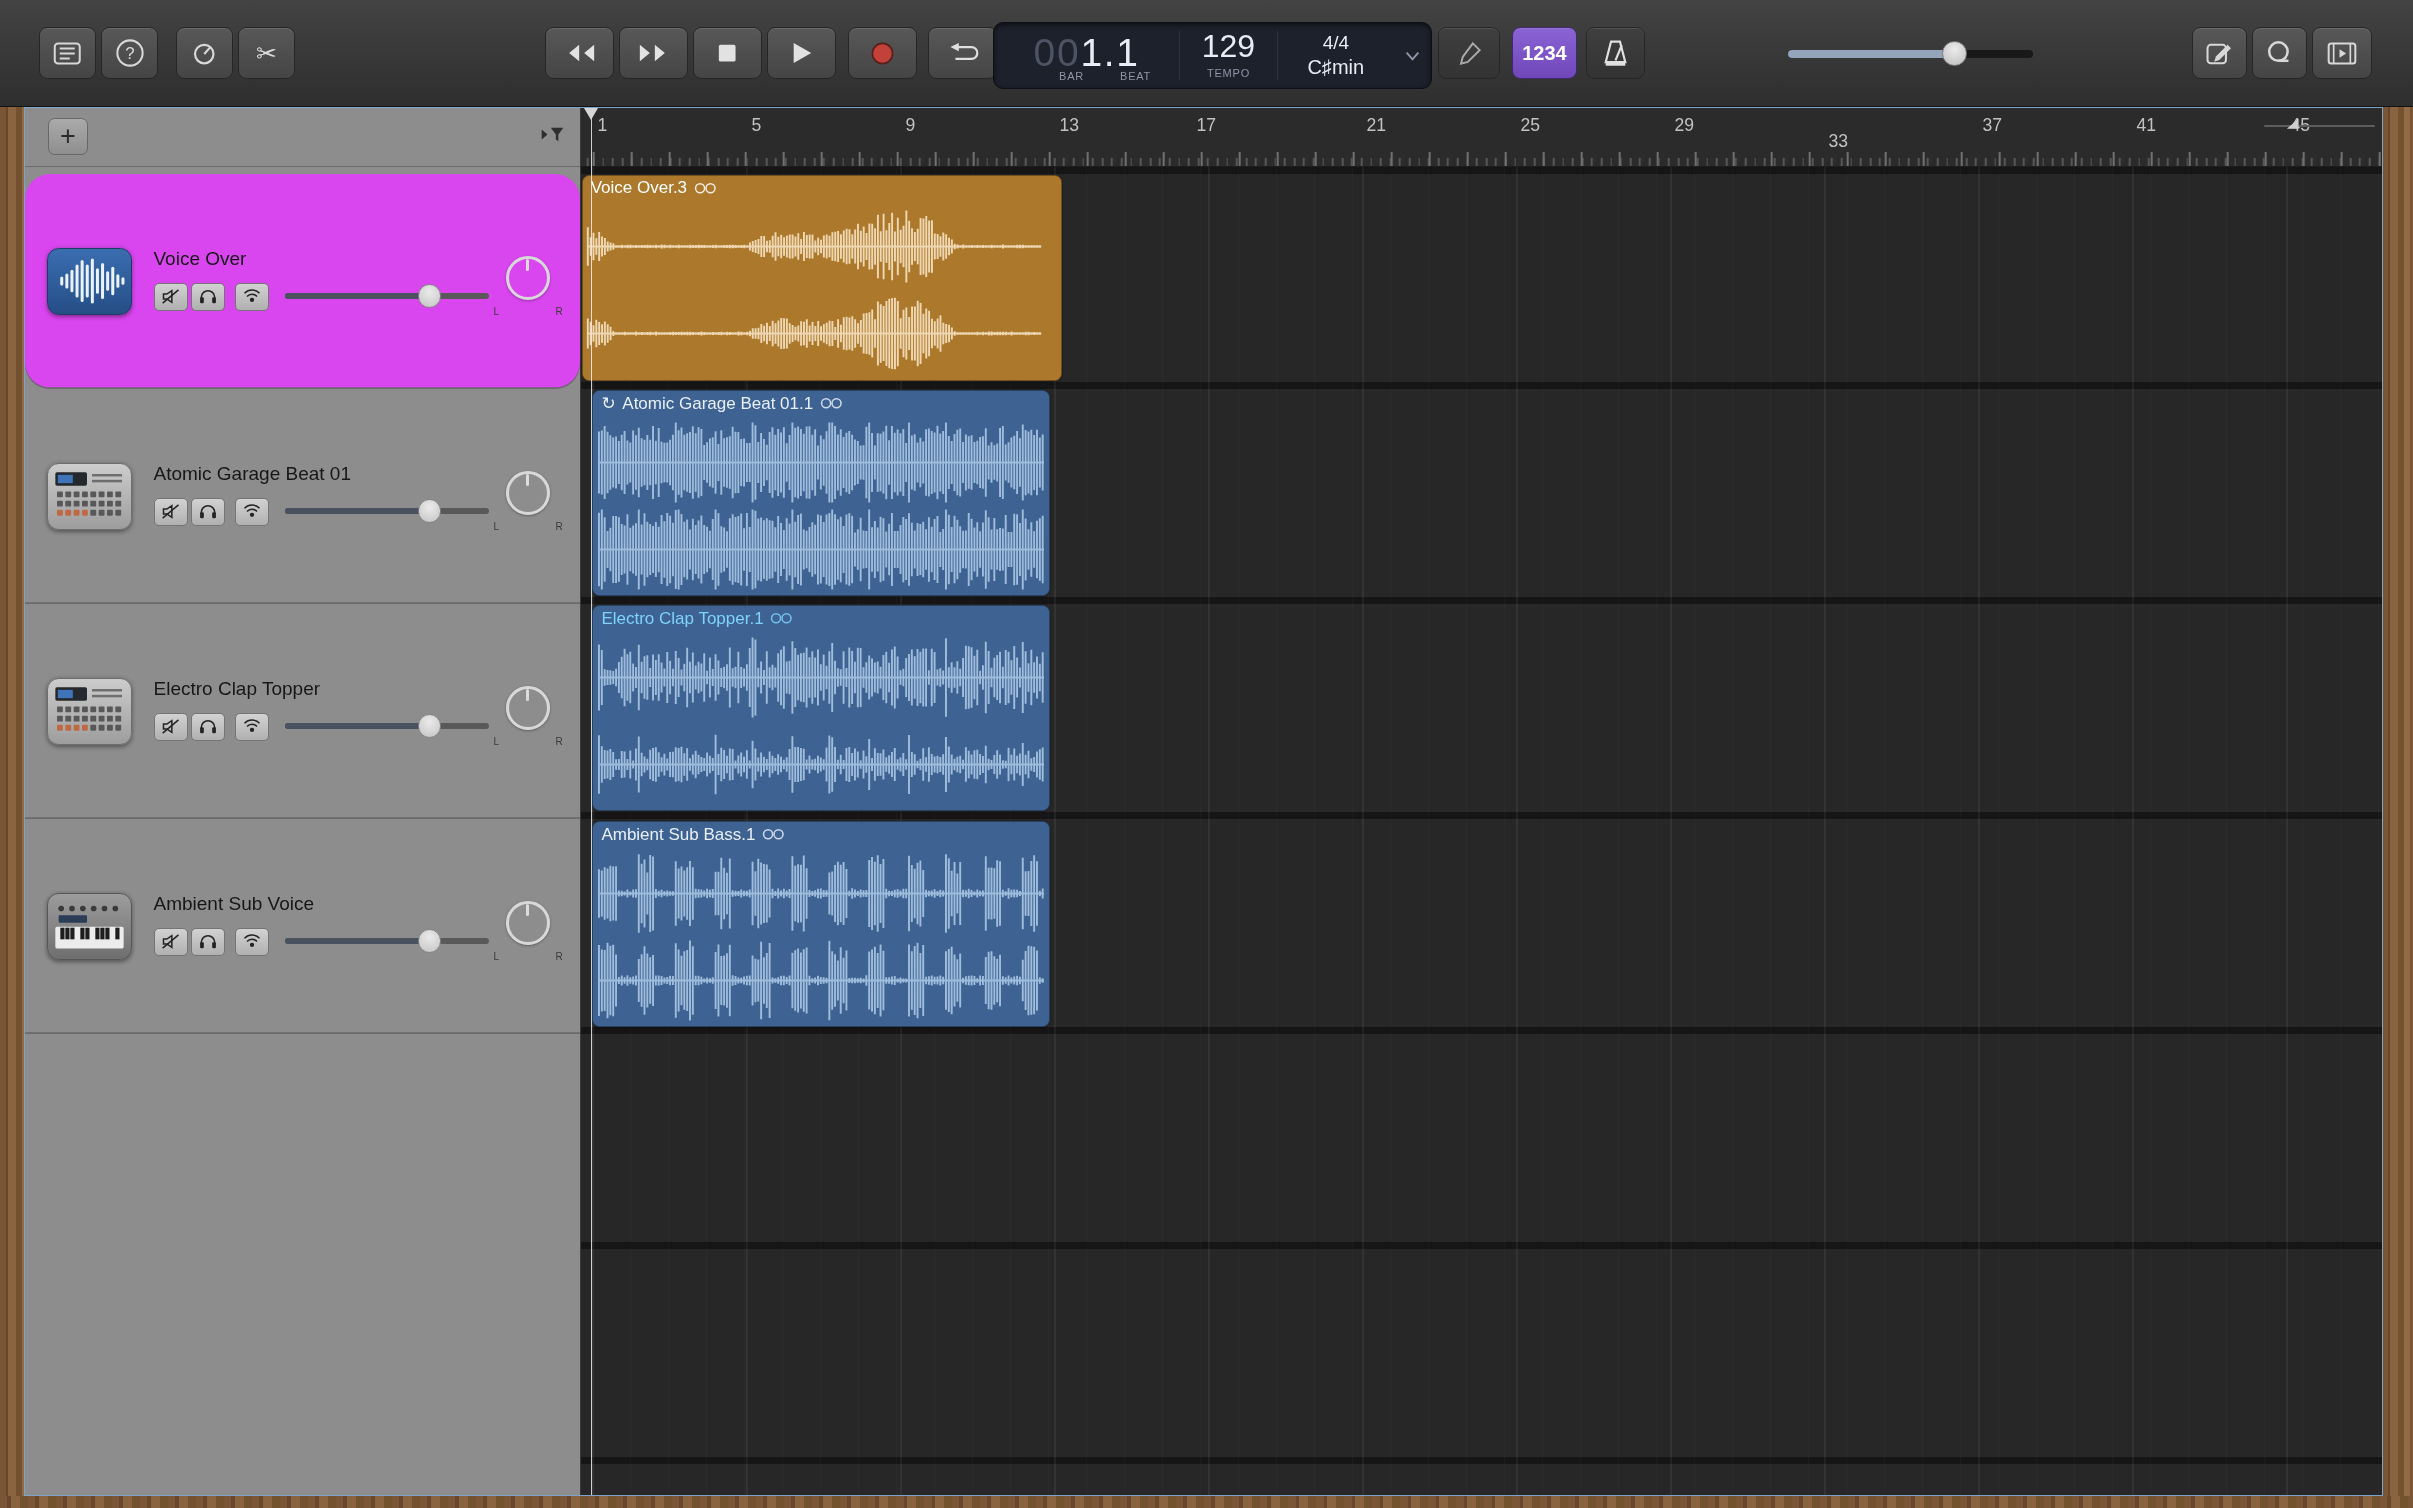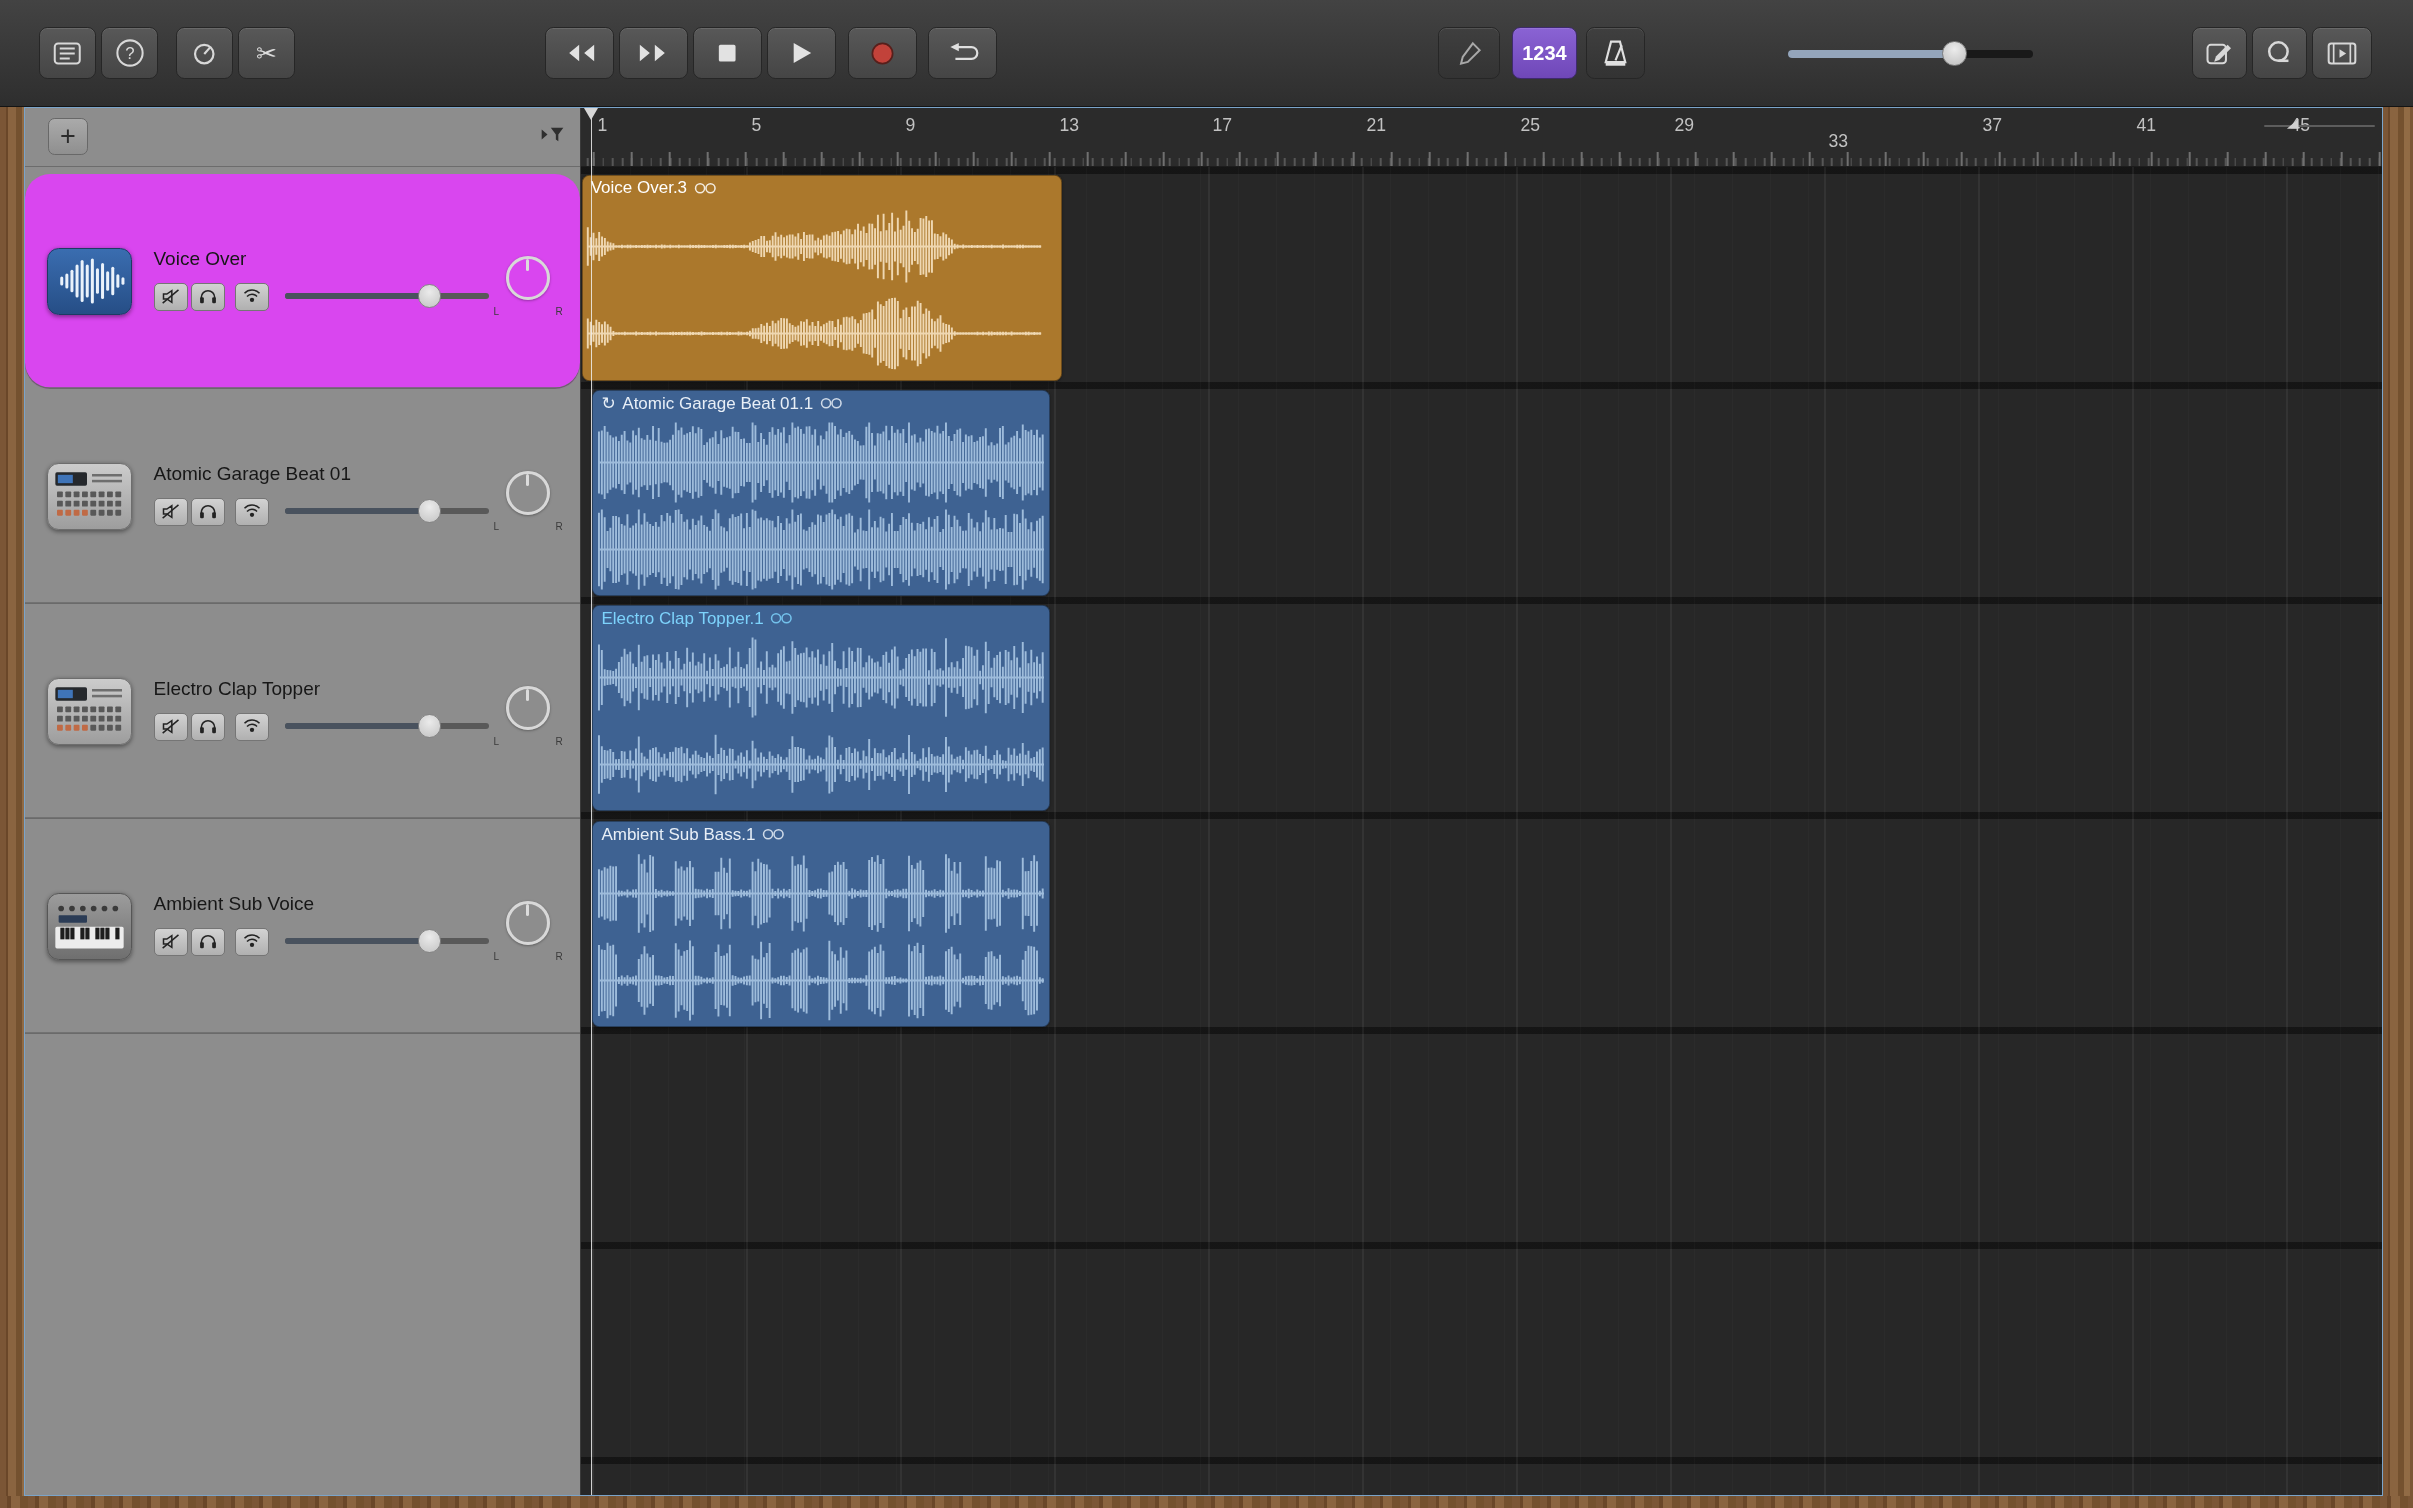"001.1" div.lcd { html: none -> <div> <div> <div><span>00</span><span>1.1</span></div> <span>BAR</span> <span>BEAT</span> </div> <div></div> <div> <div>129</div> <div>TEMPO</div> </div> <div></div> <div> <div>4/4</div> <div>C♯min</div> </div> <div> <svg> <path></path> </svg> </div> </div> }
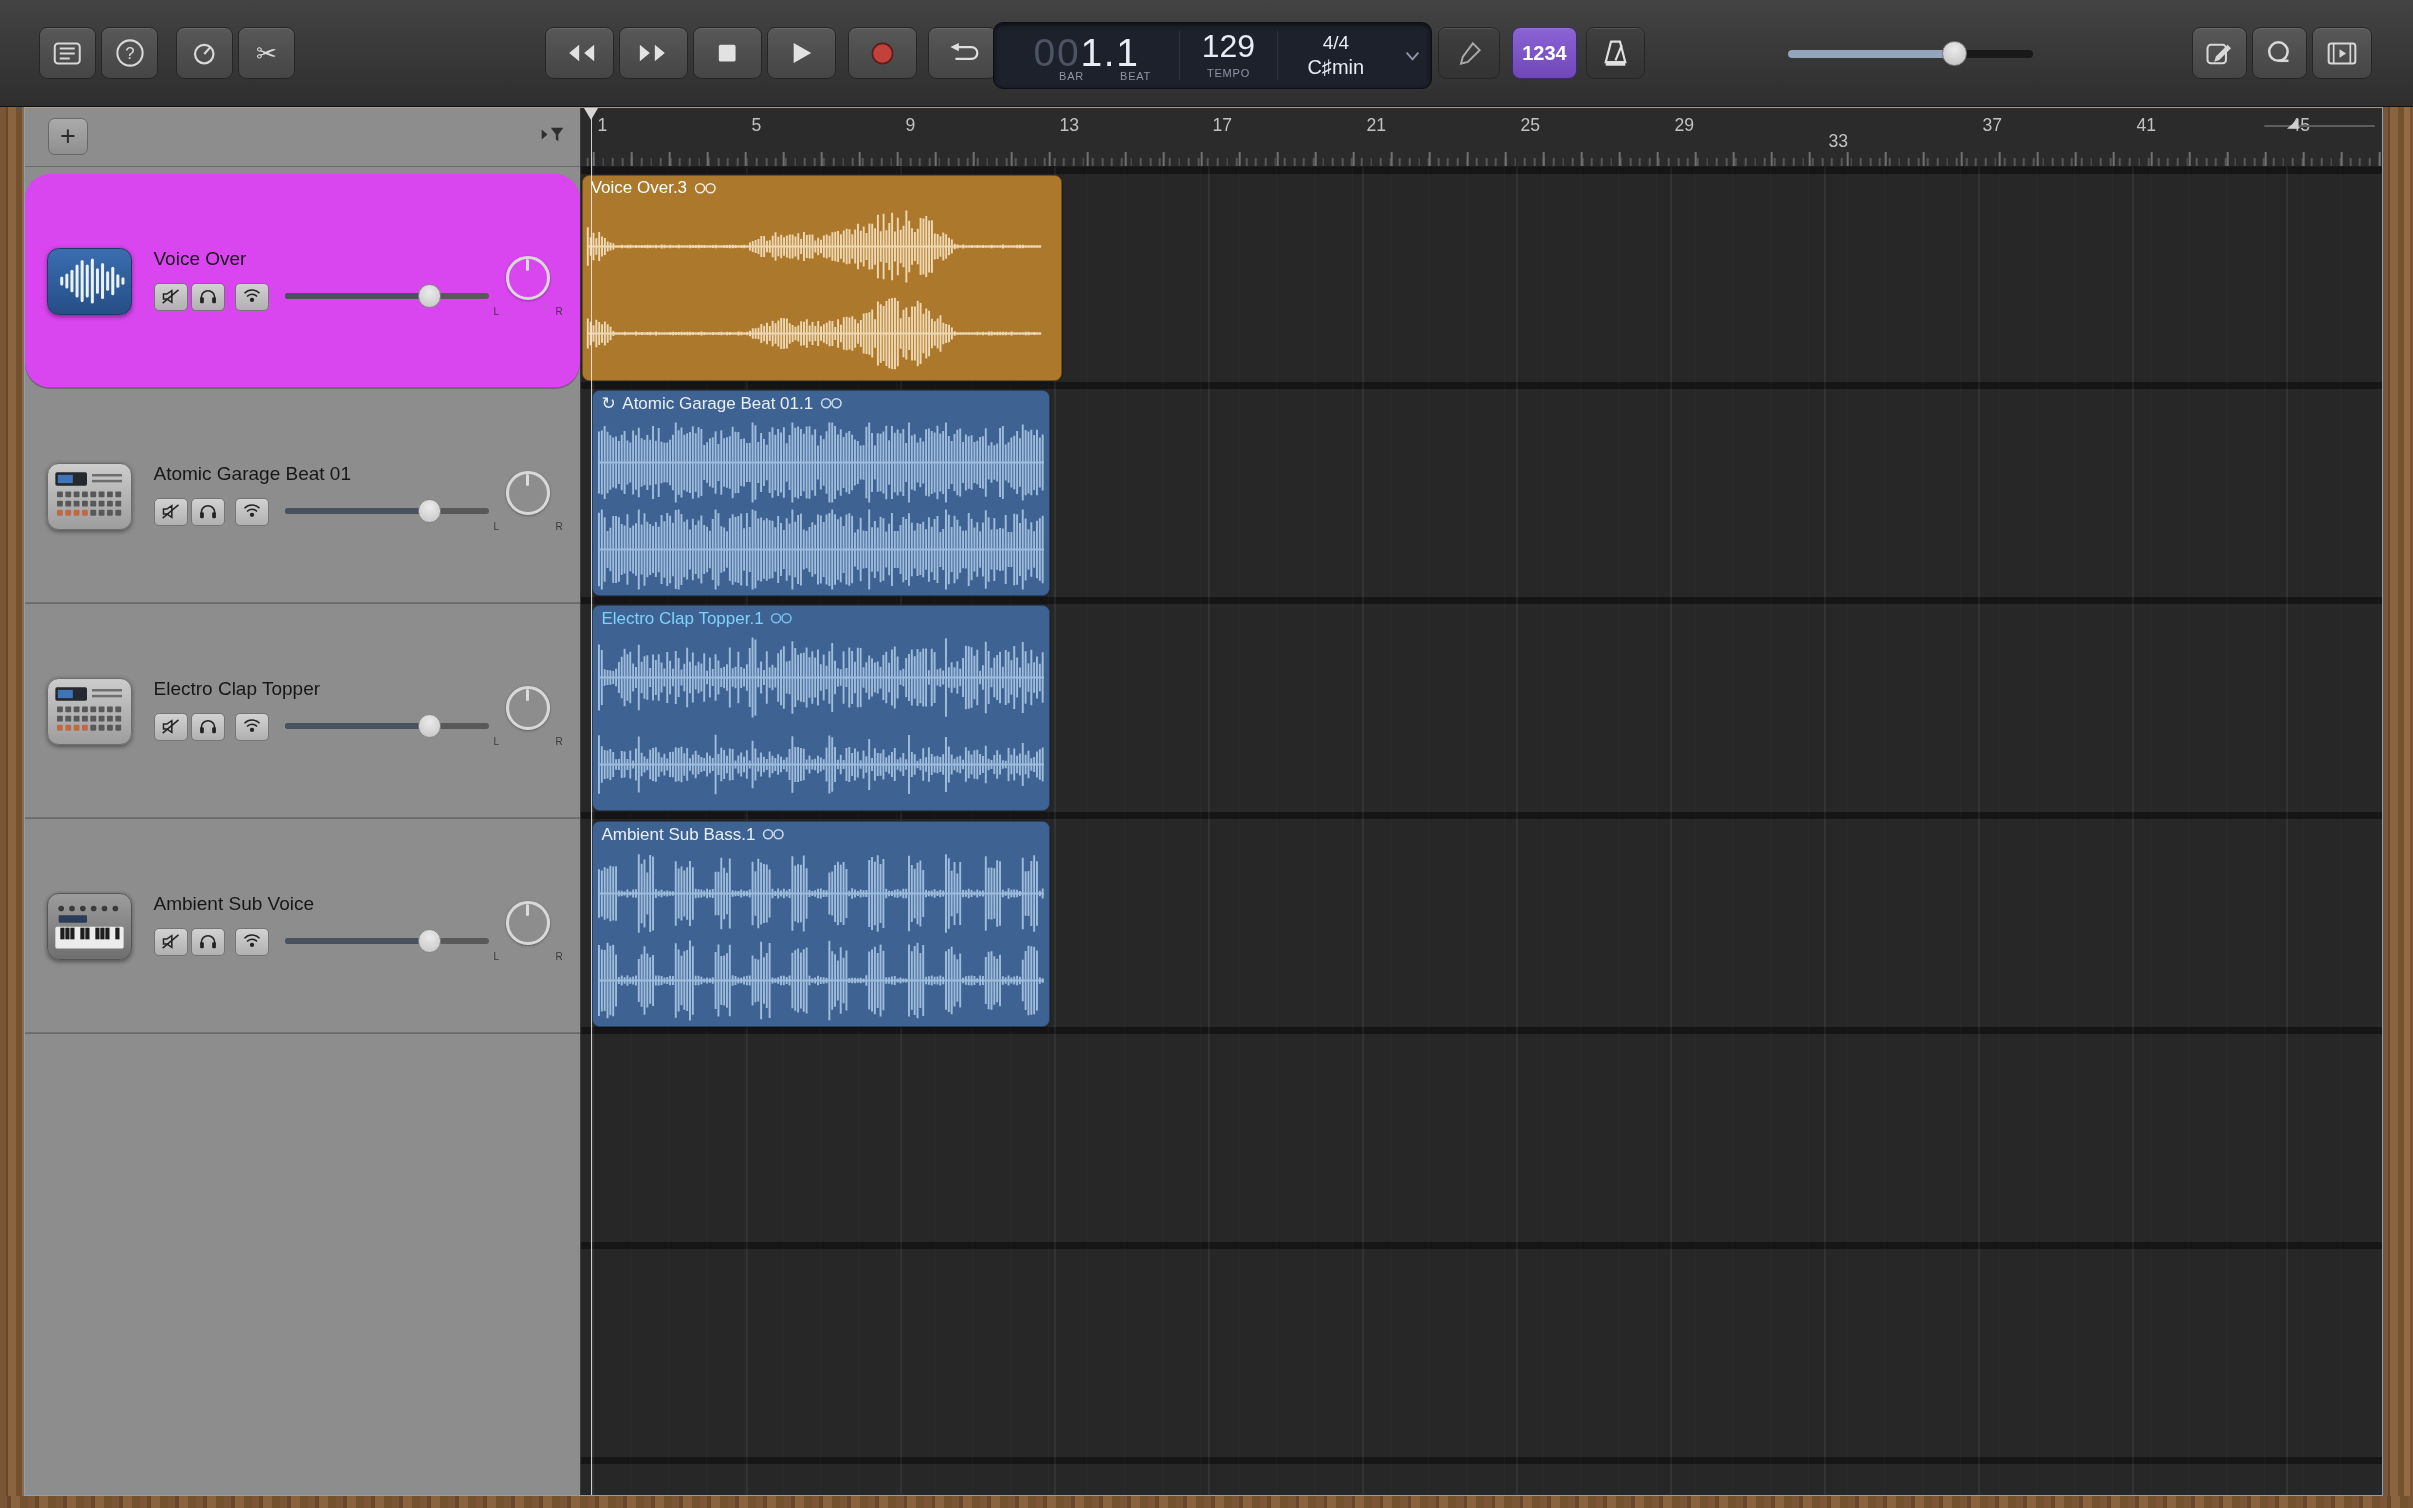"17" span.ruler-num { left: 632px -> 616px }
